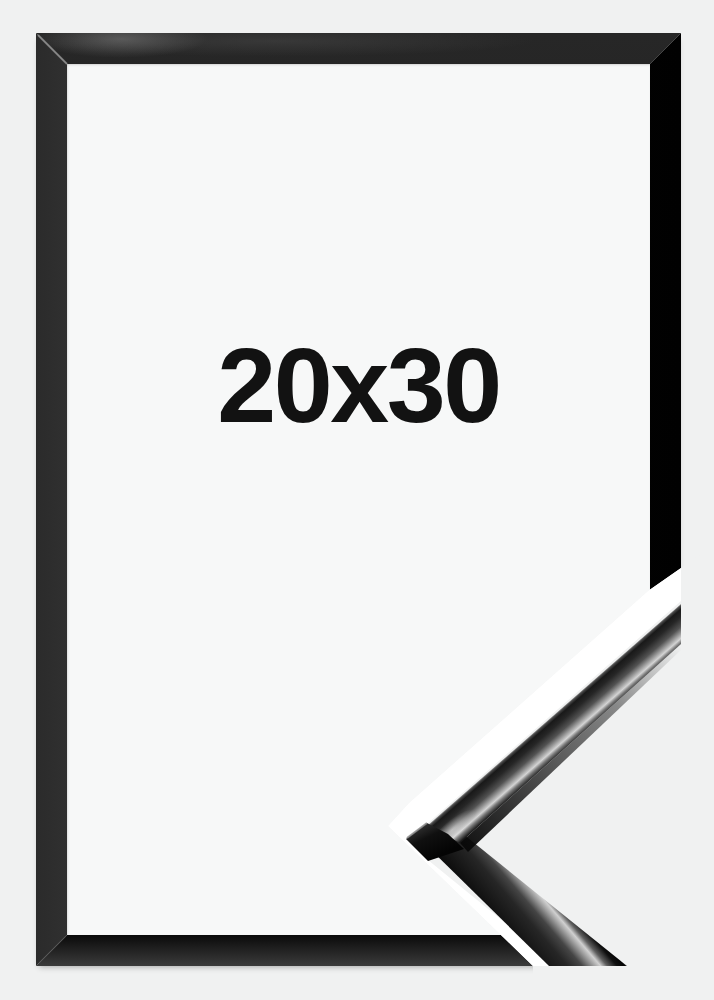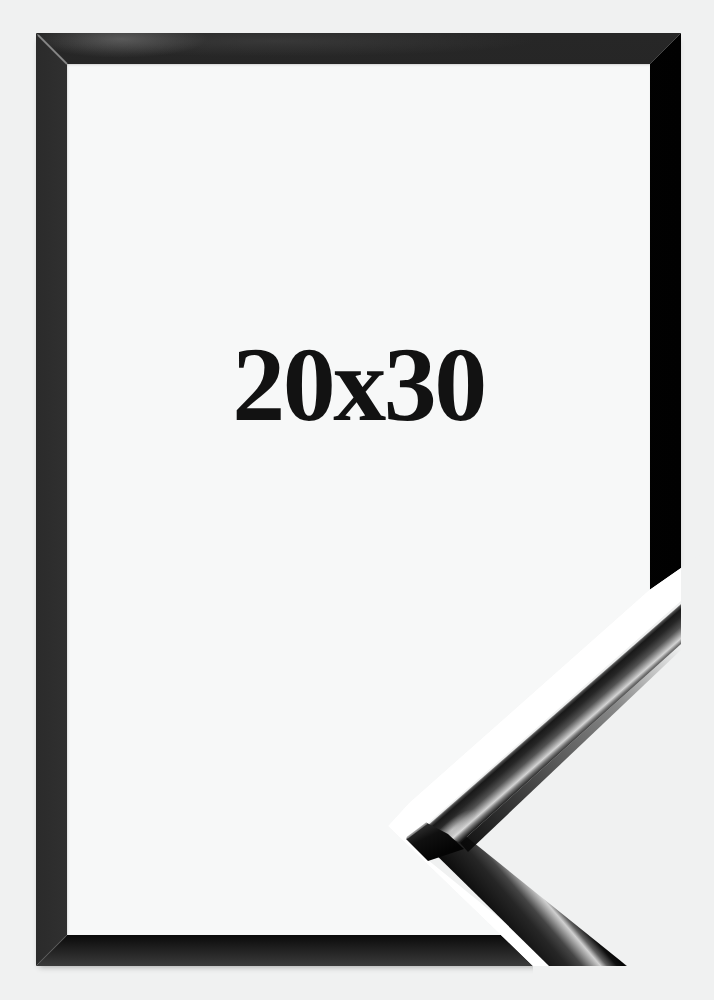"20x30" .frame { font-family: Liberation Serif, serif -> none }
